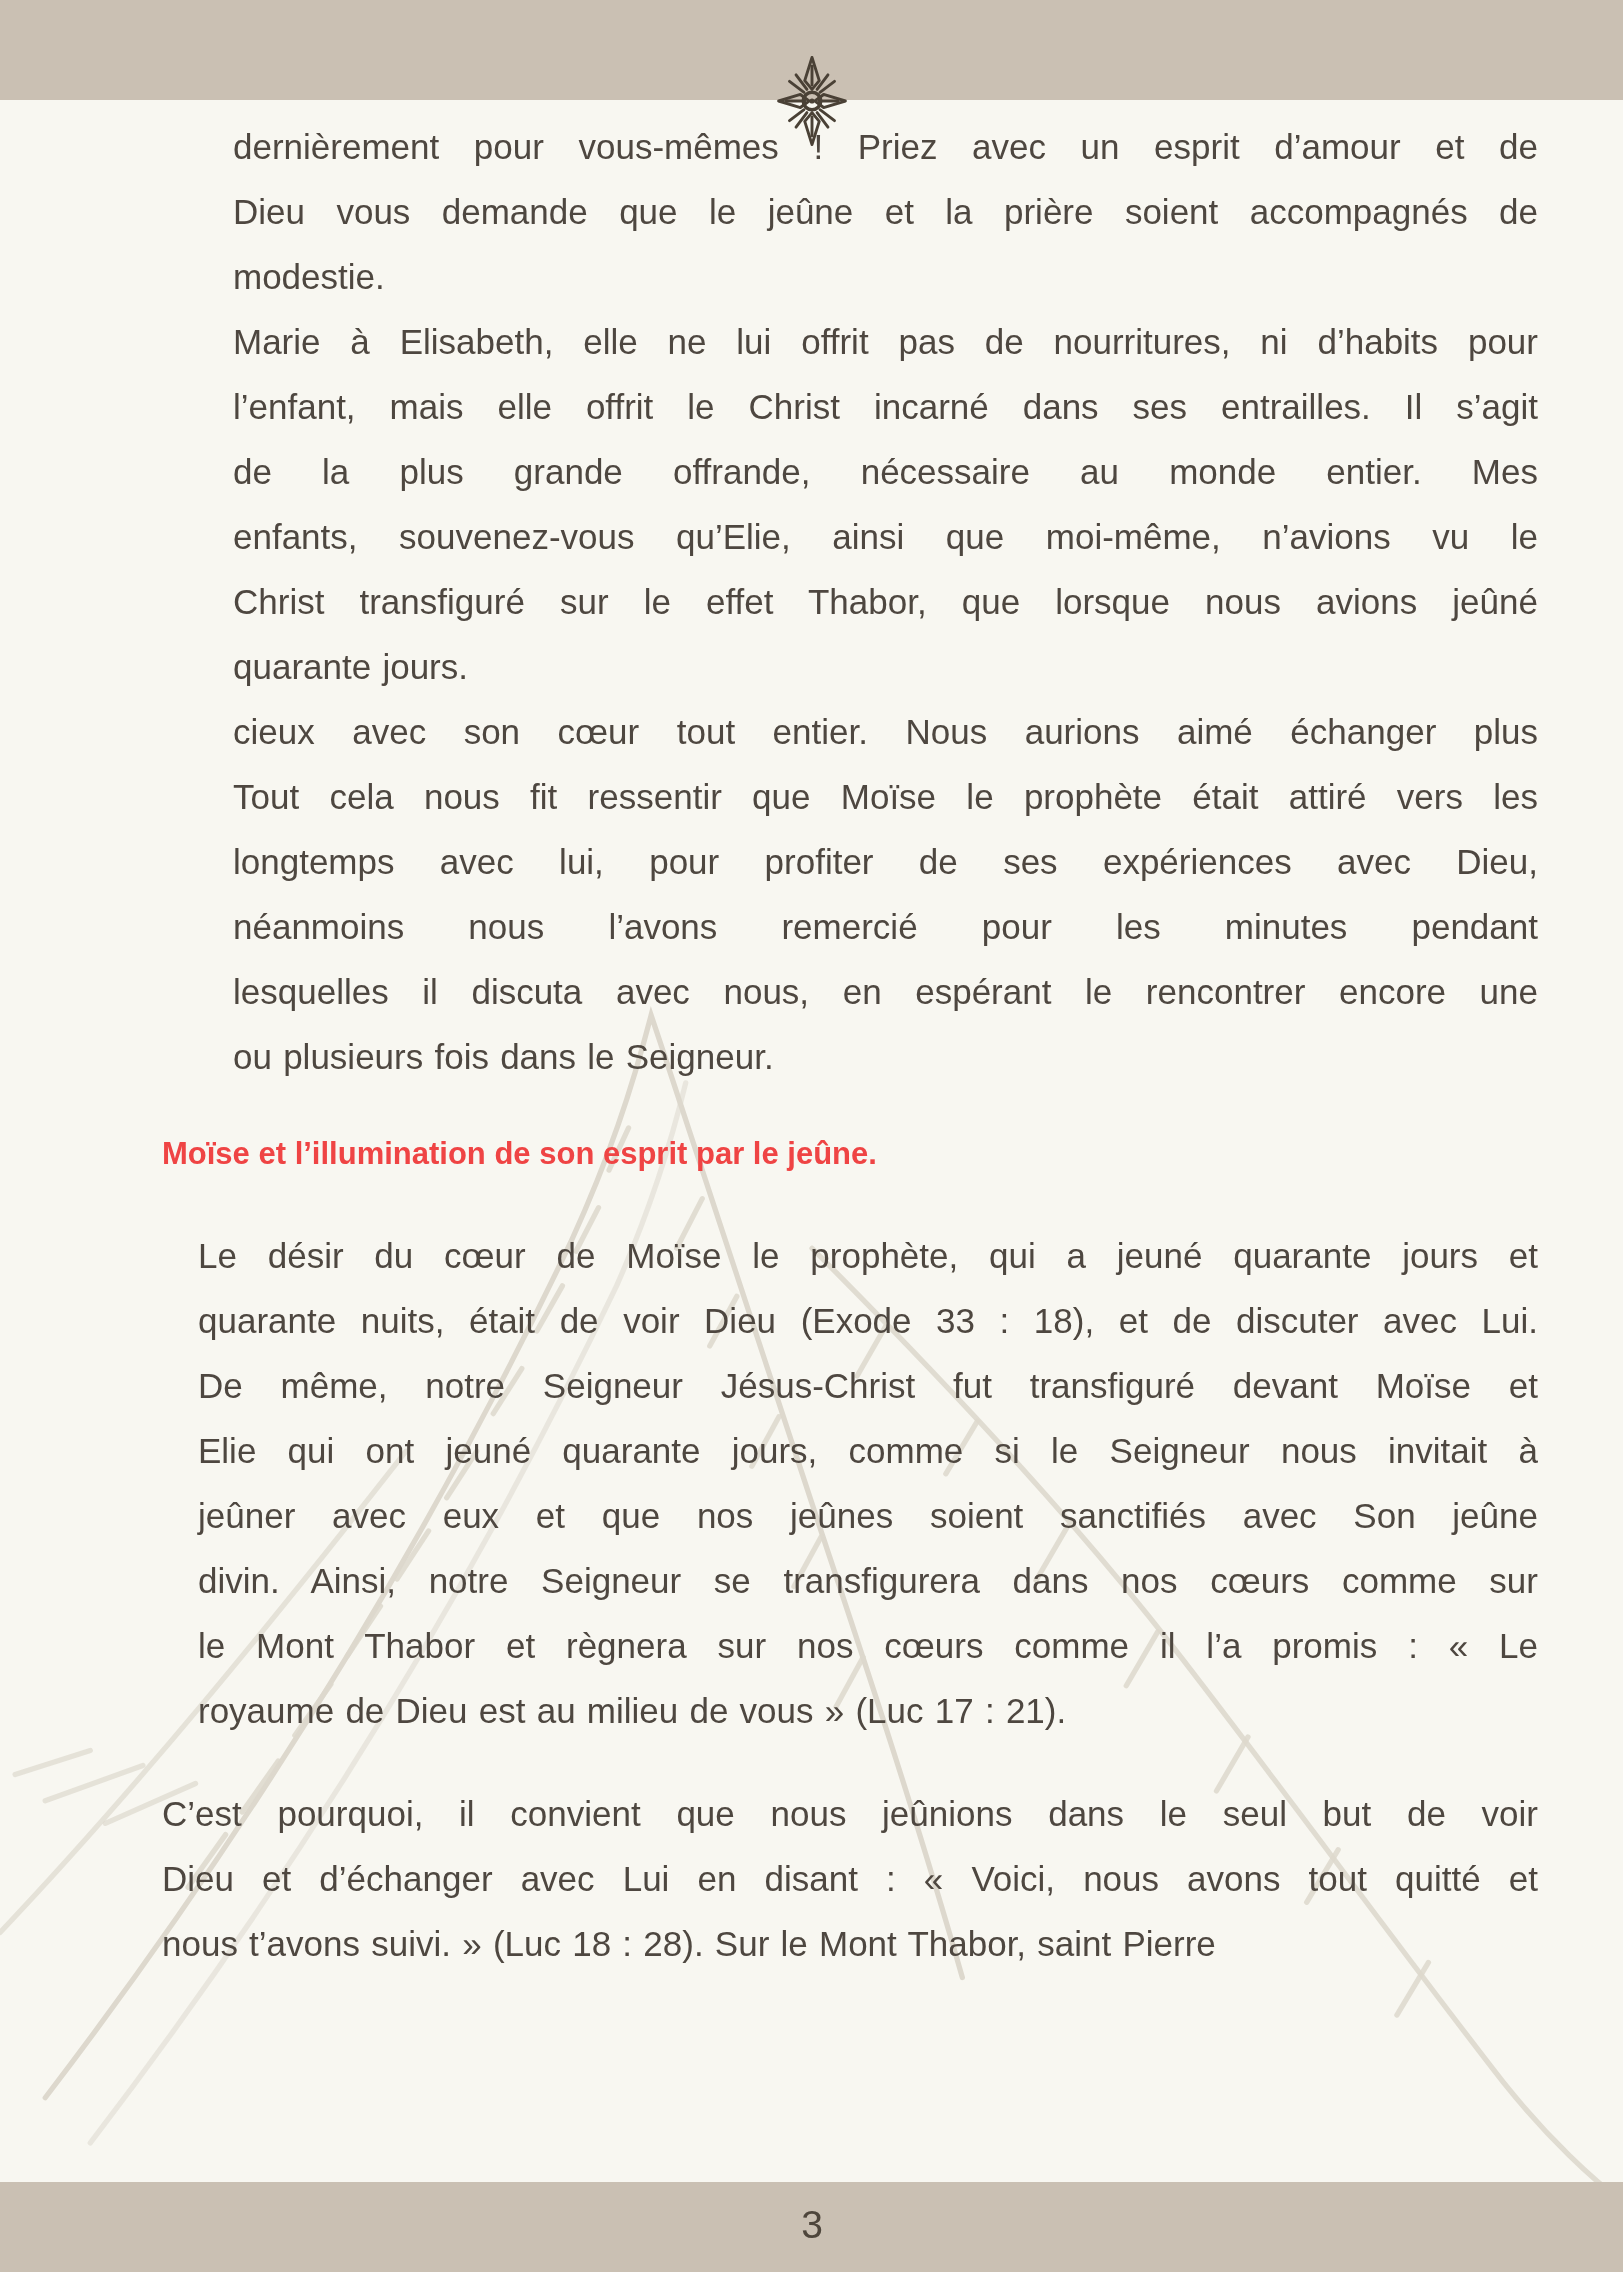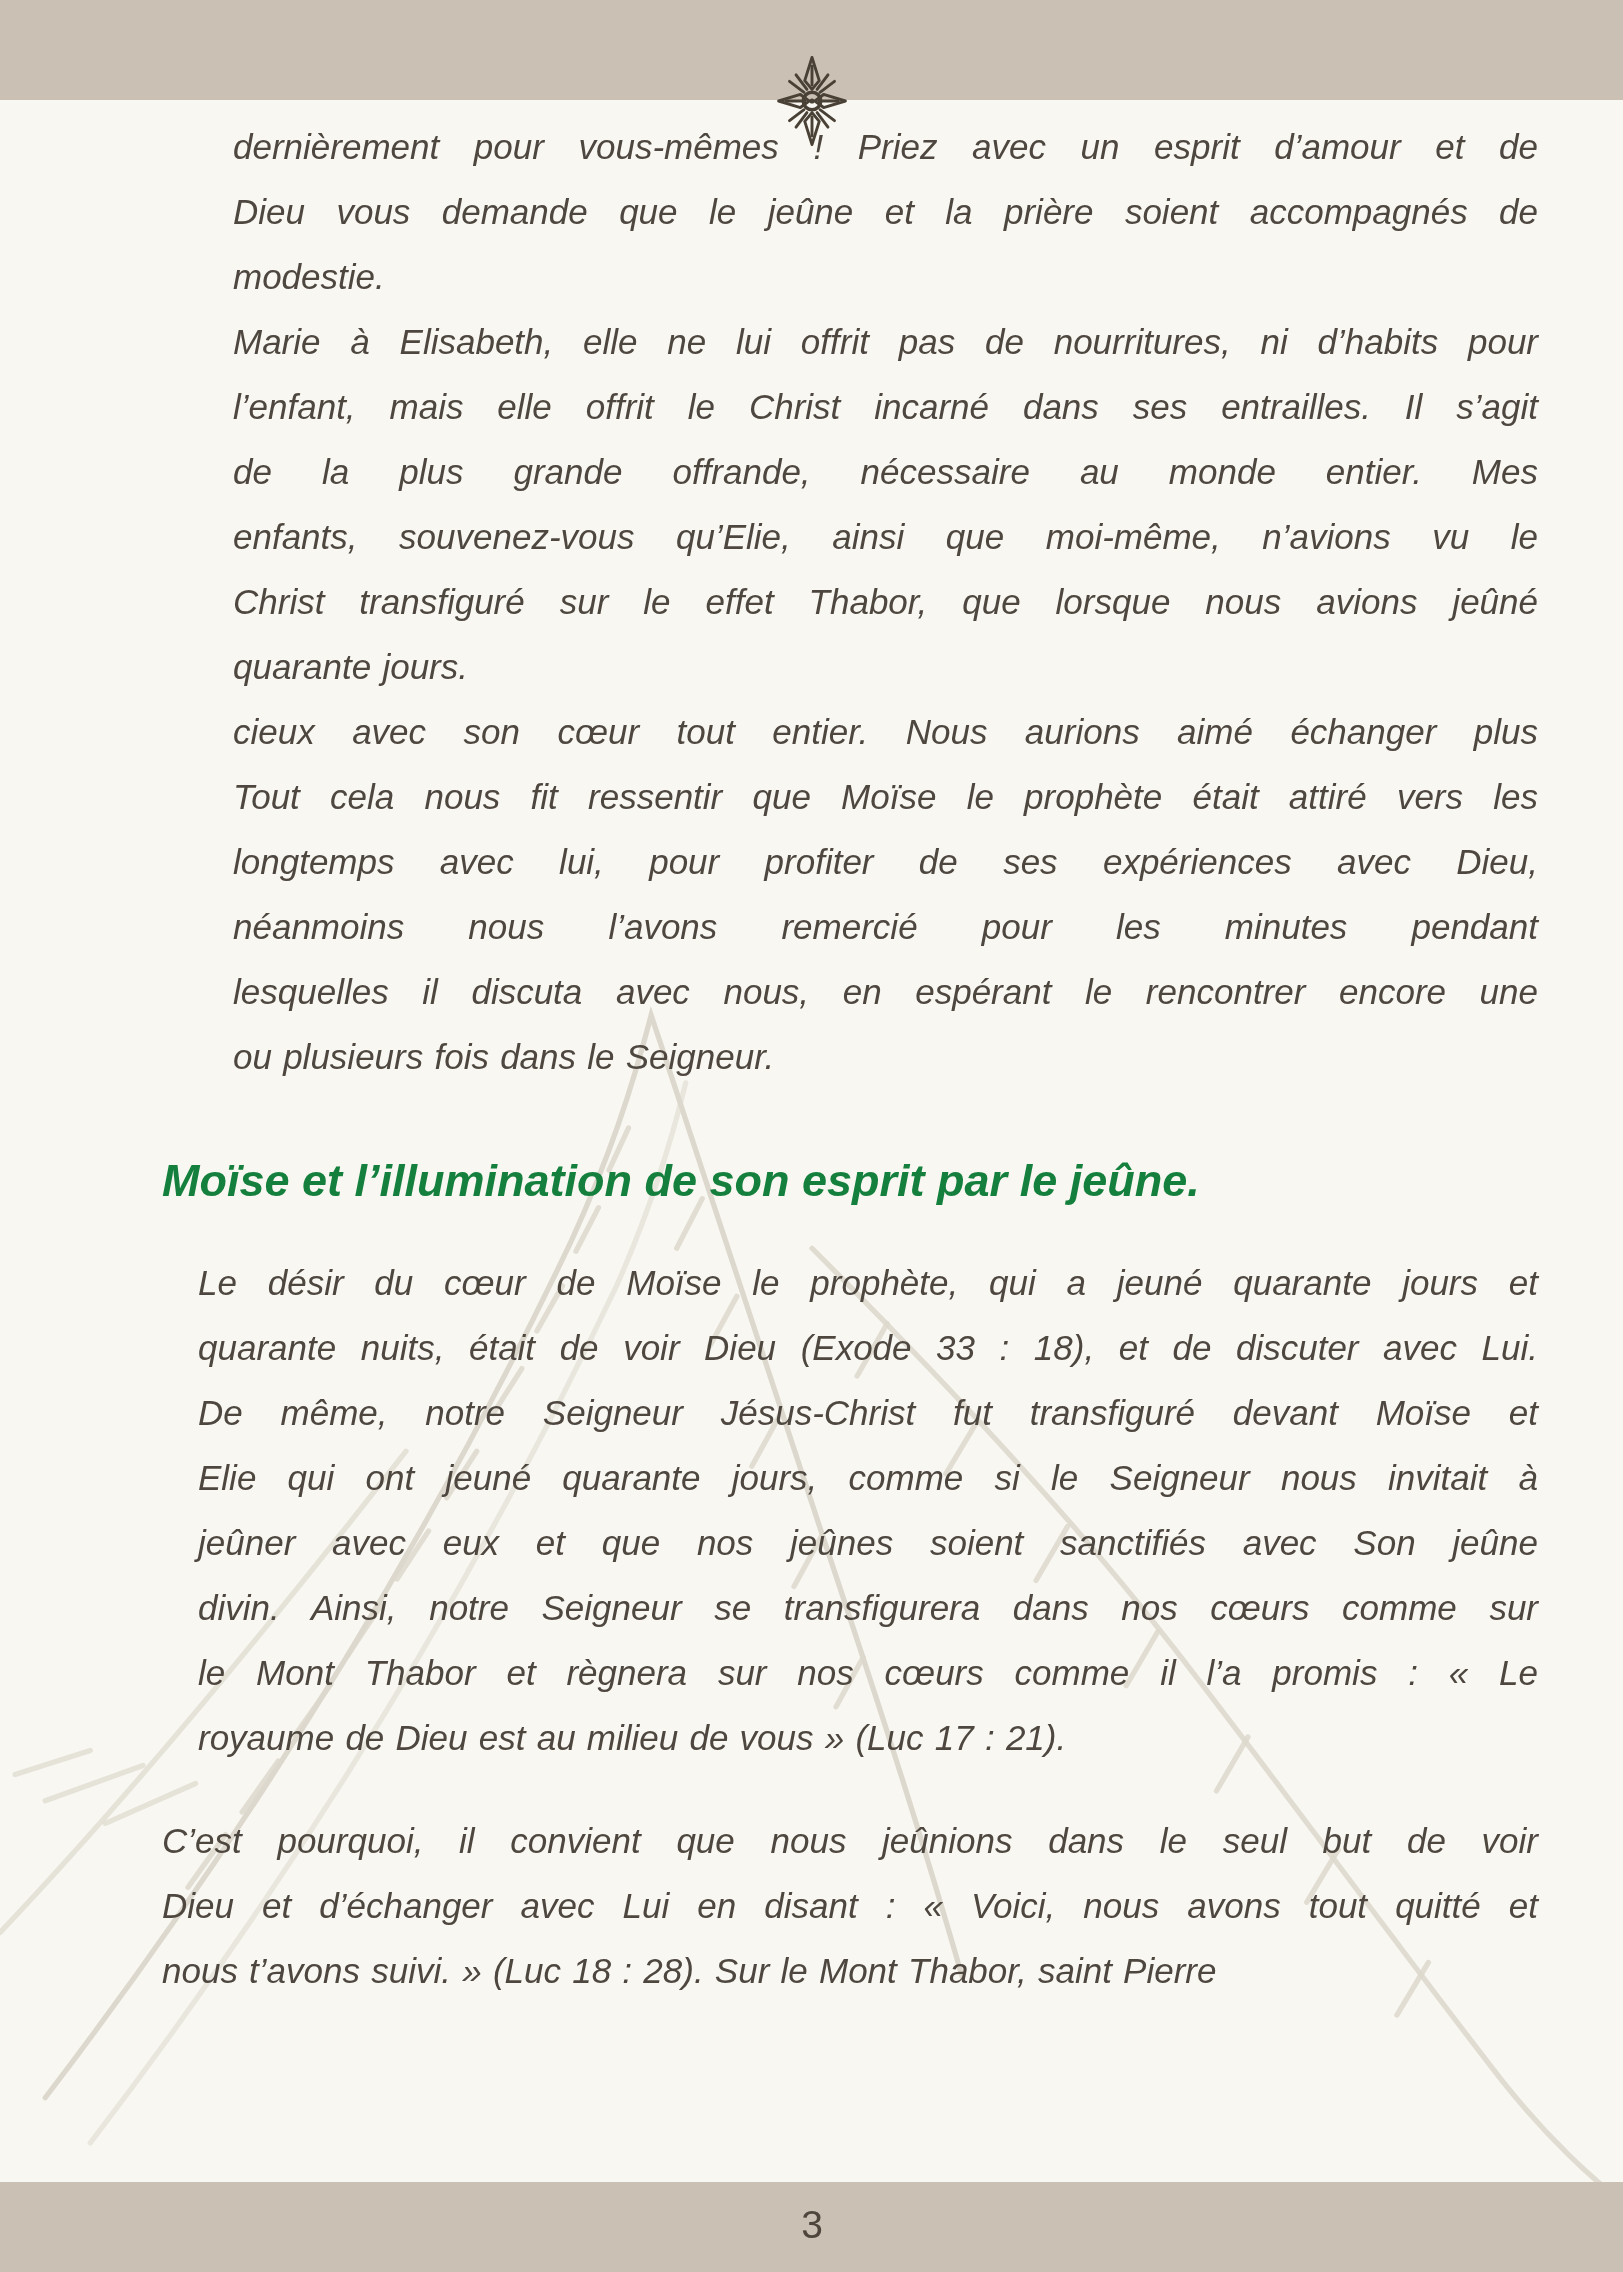"dernièrement pour vous-mêmes ! Priez" .content { font-style: italic -> none }
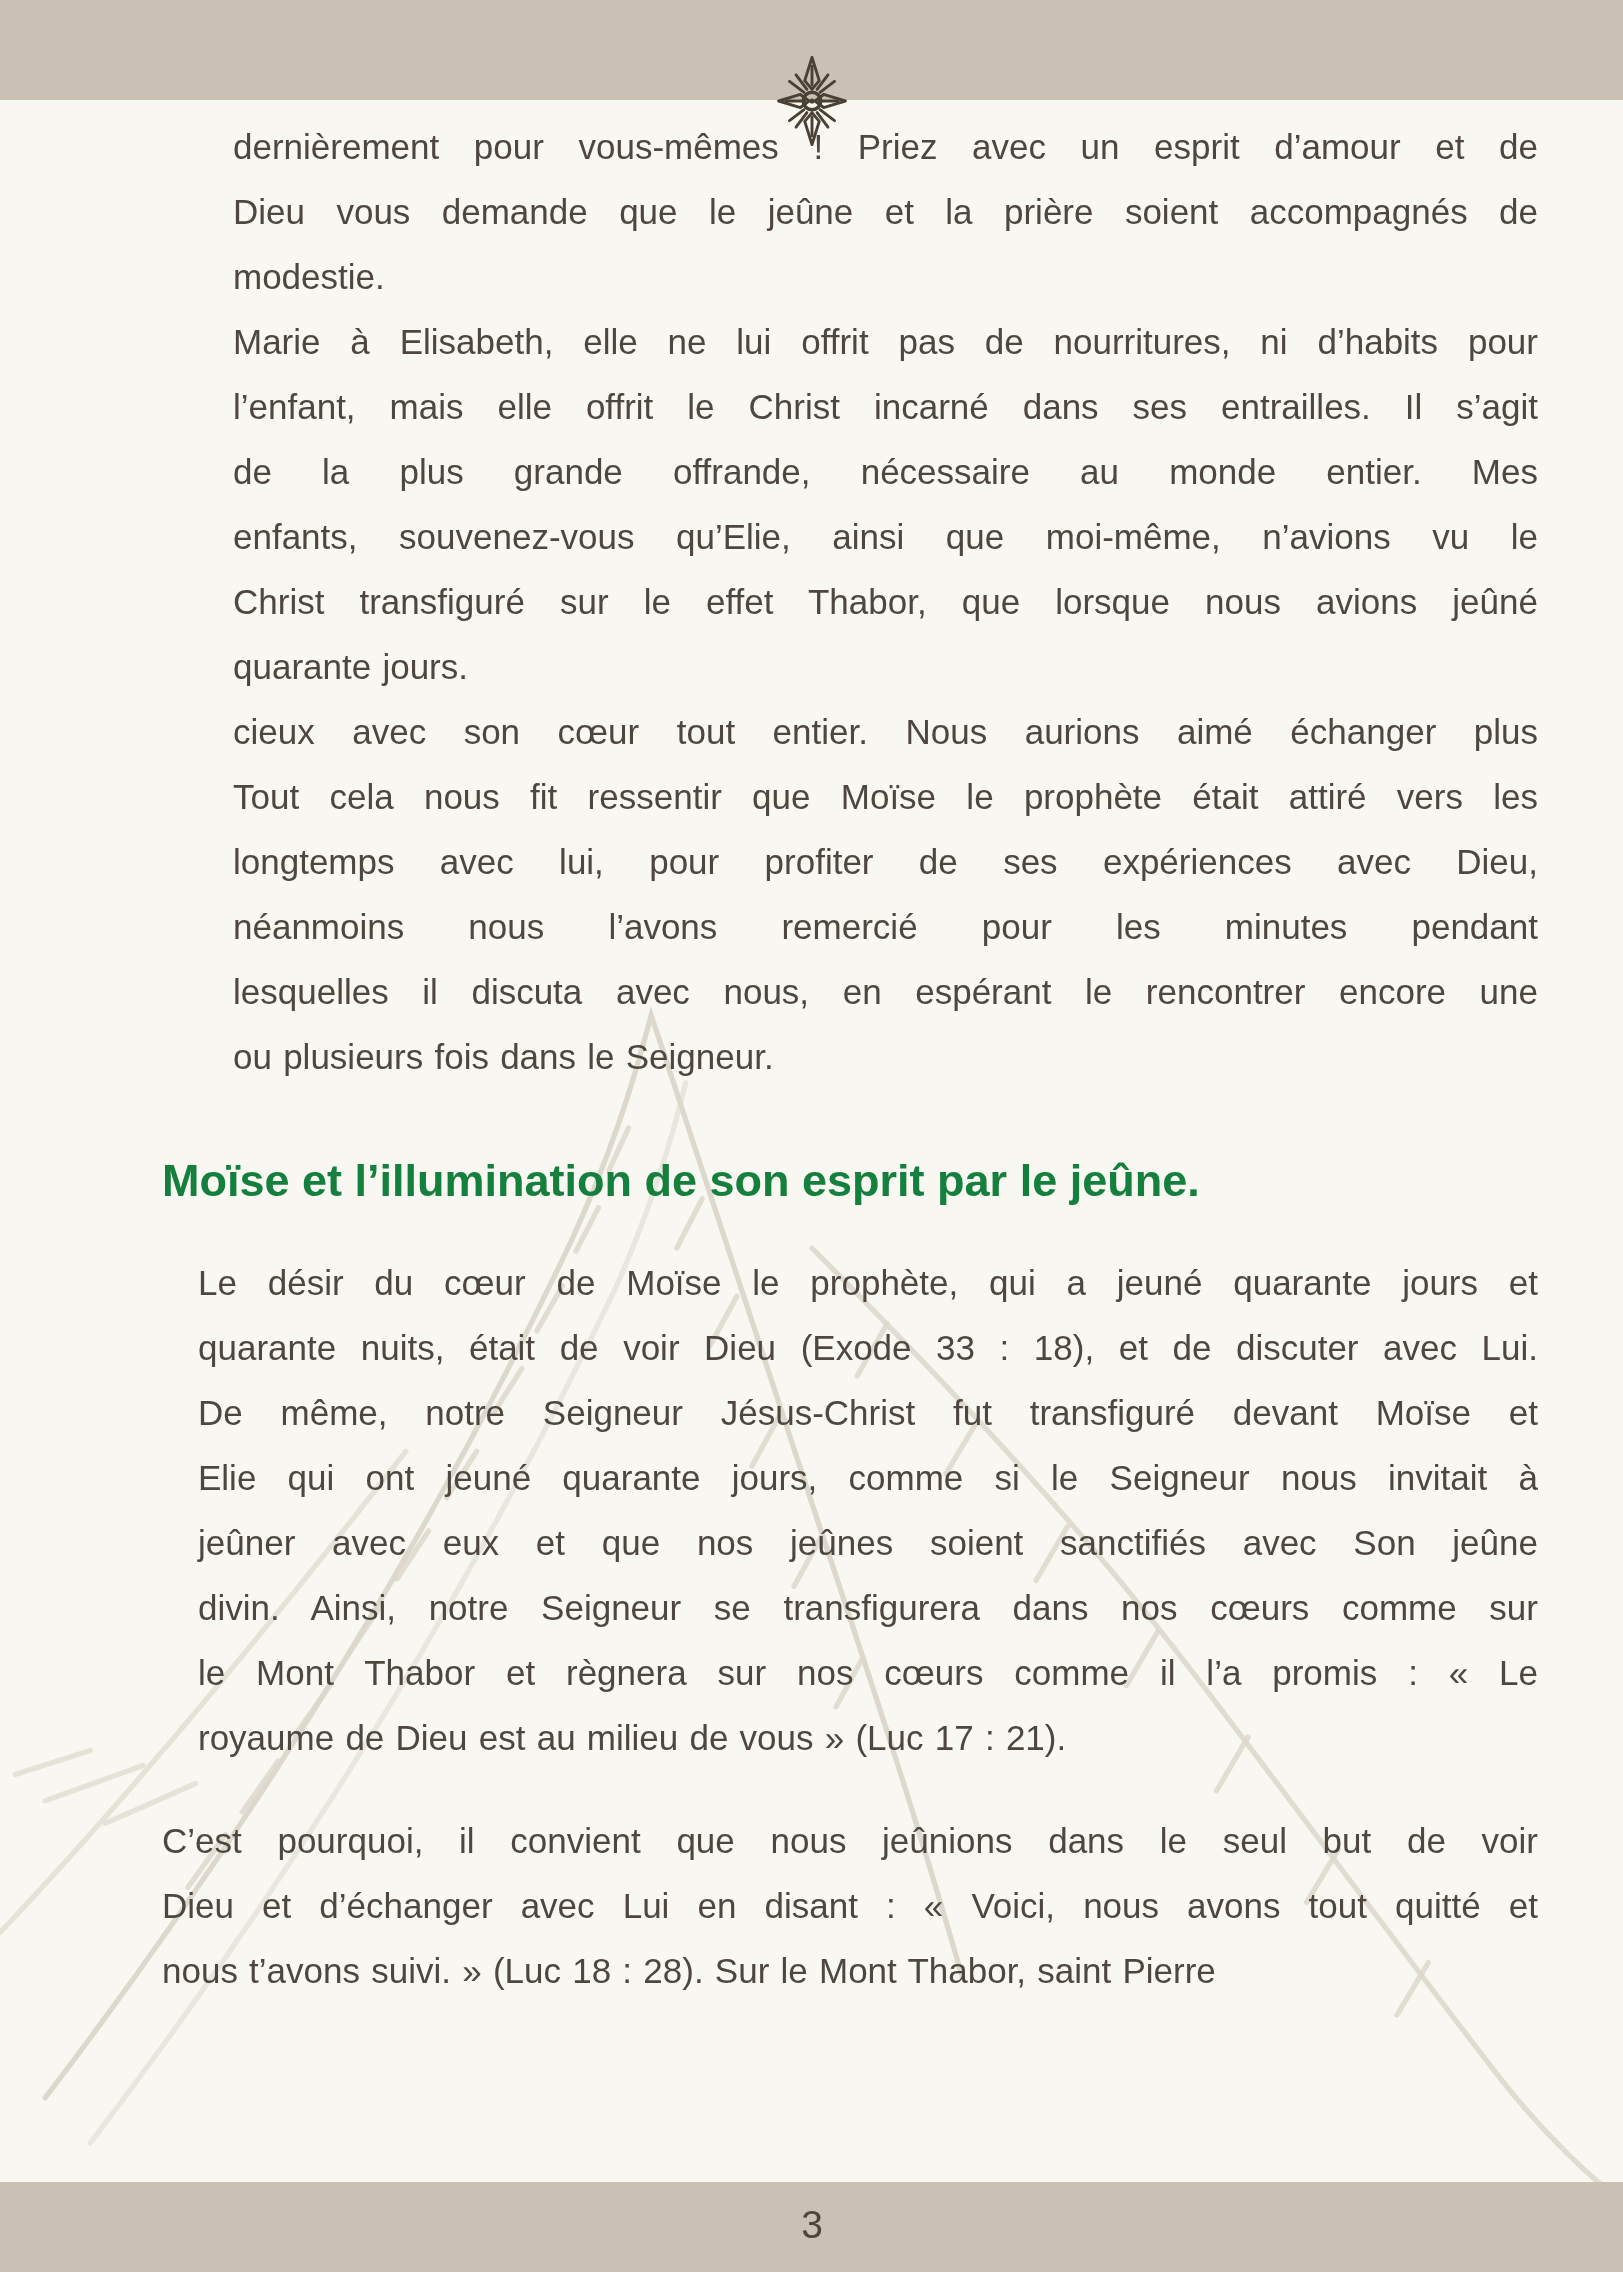"Moïse et l’illumination de son" .heading { color: #15803d -> #ef4444; font-size: 45px -> 31px; margin-top: 65px -> 38px }
